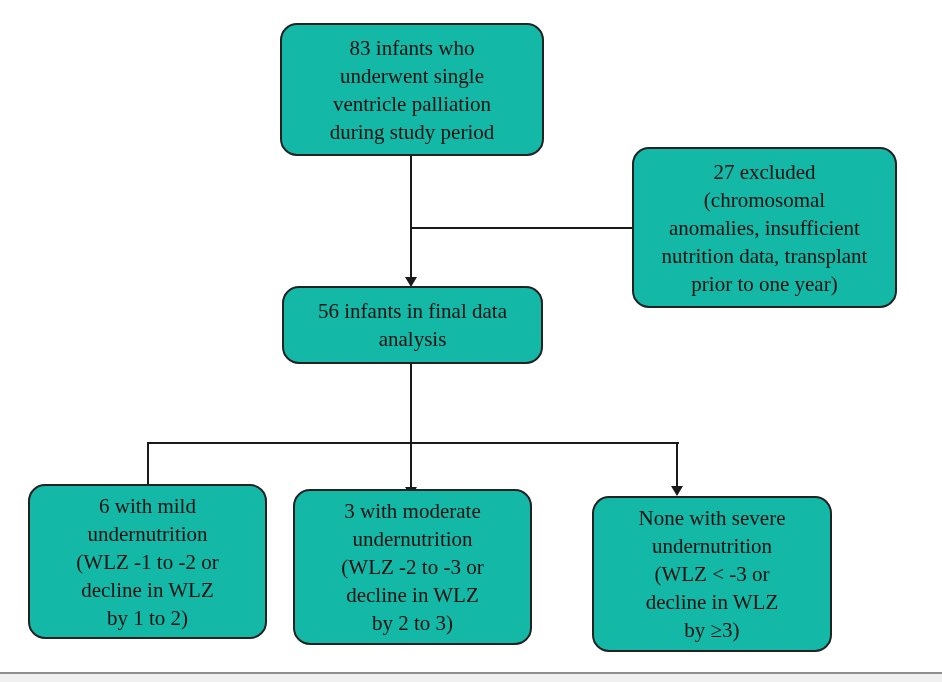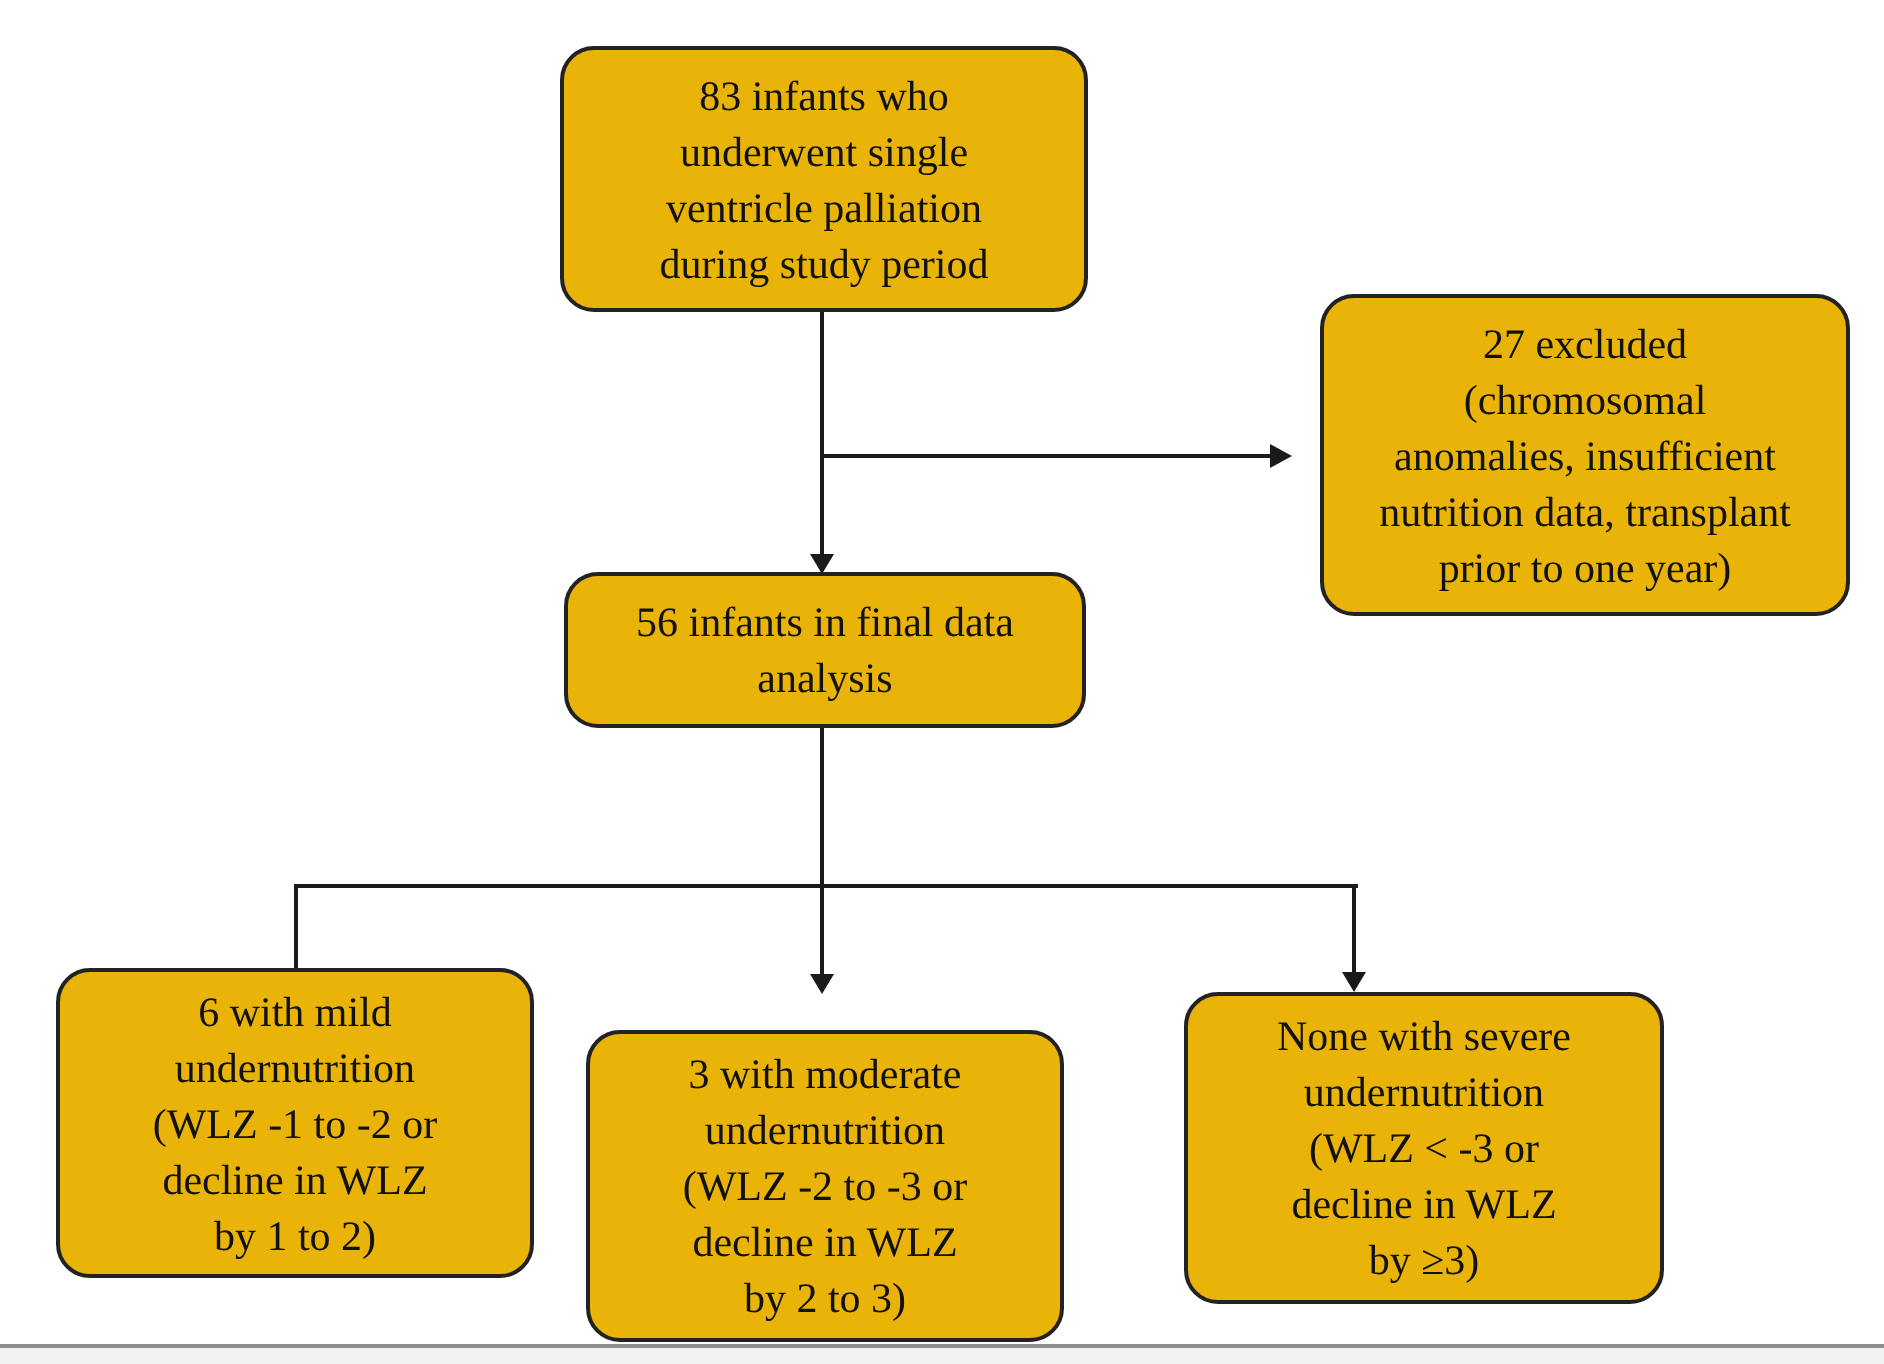"83 infants who" .node { background: #eab308 -> #14b8a6 }
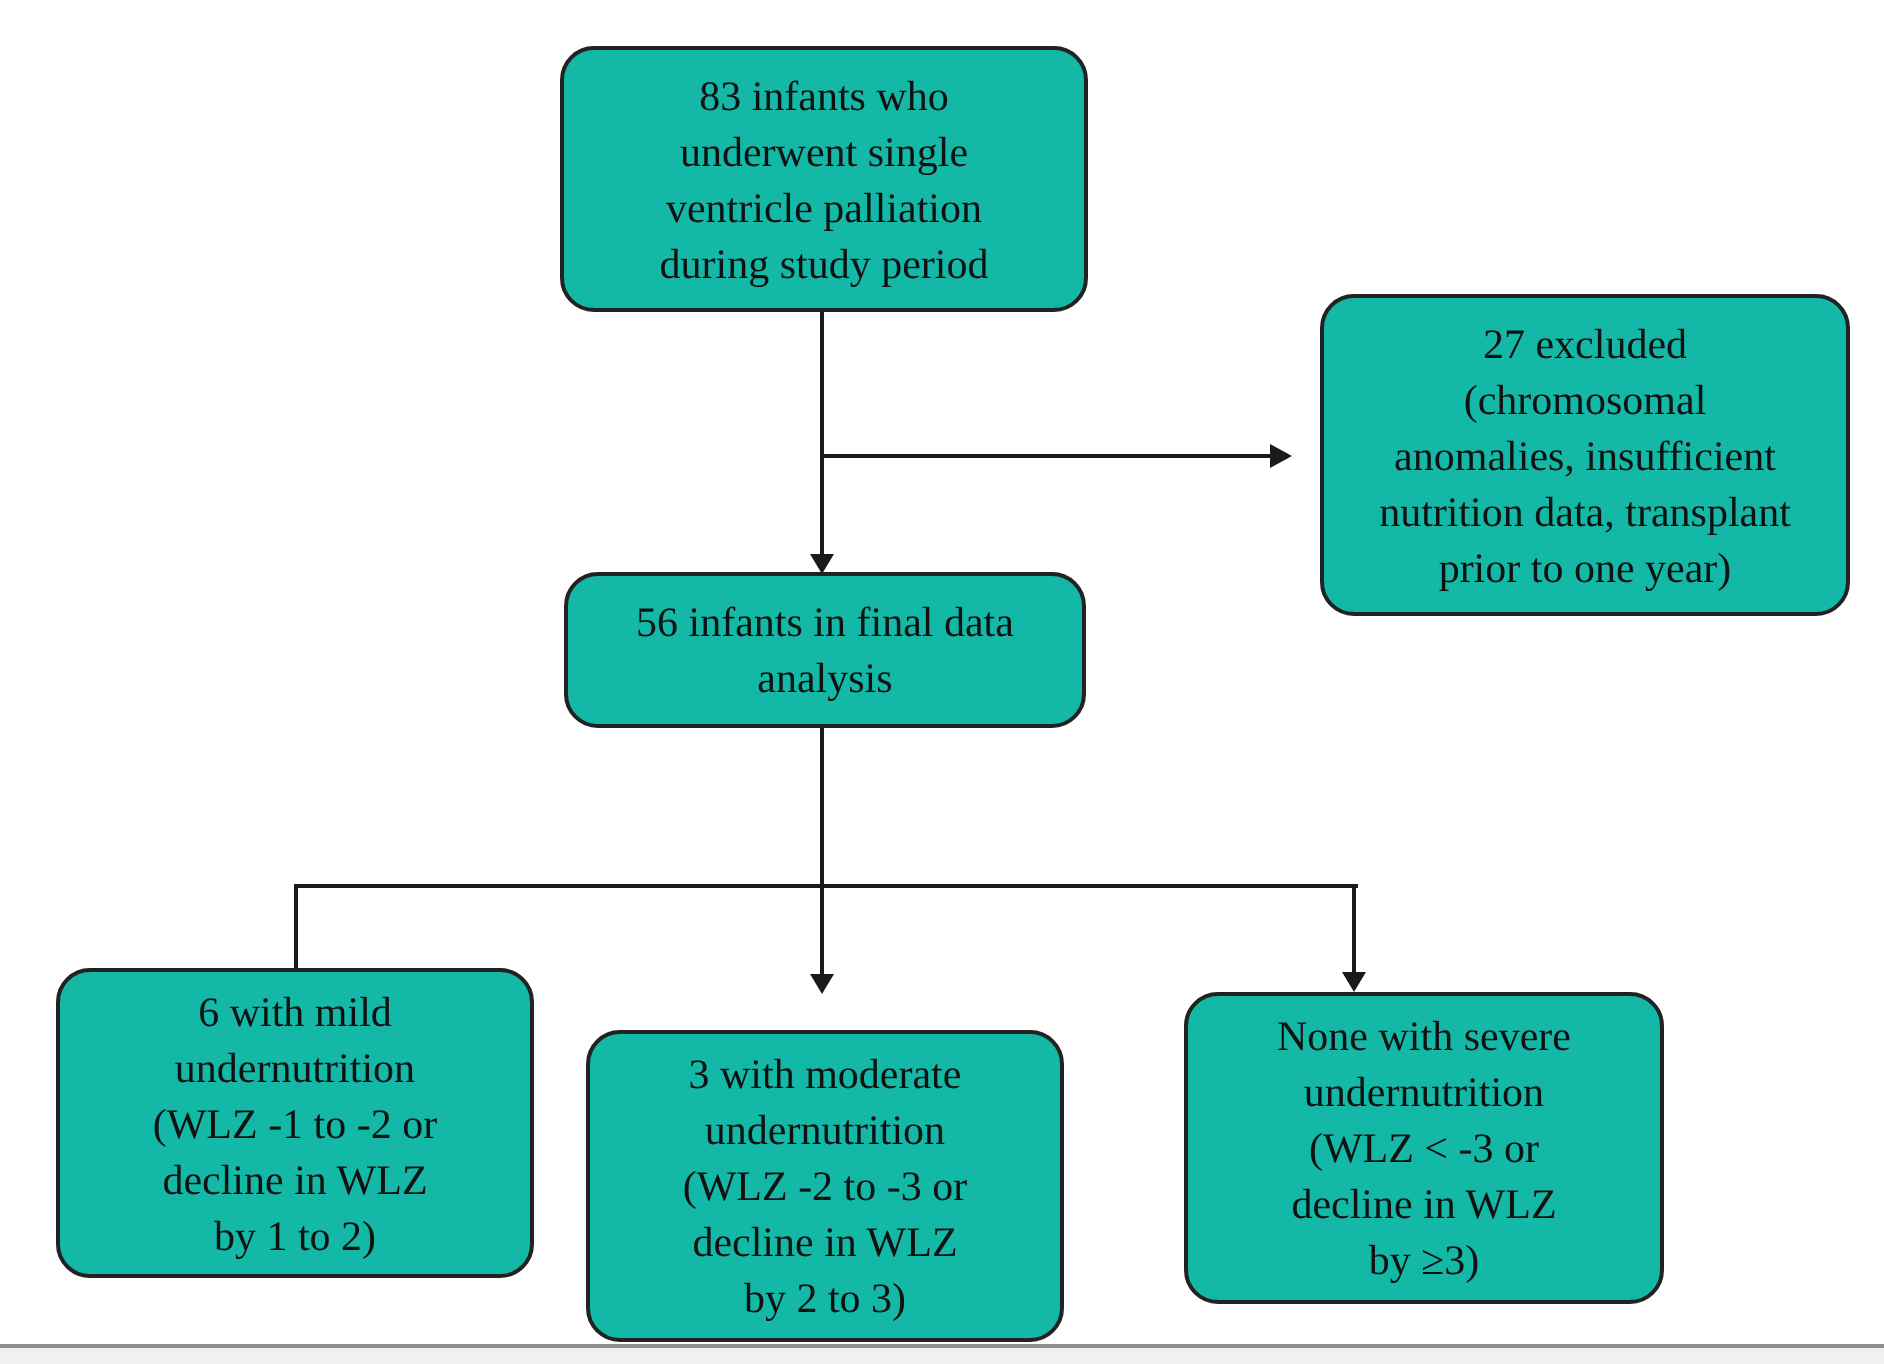"27 excluded" #node-excluded { left: 660px -> 632px }
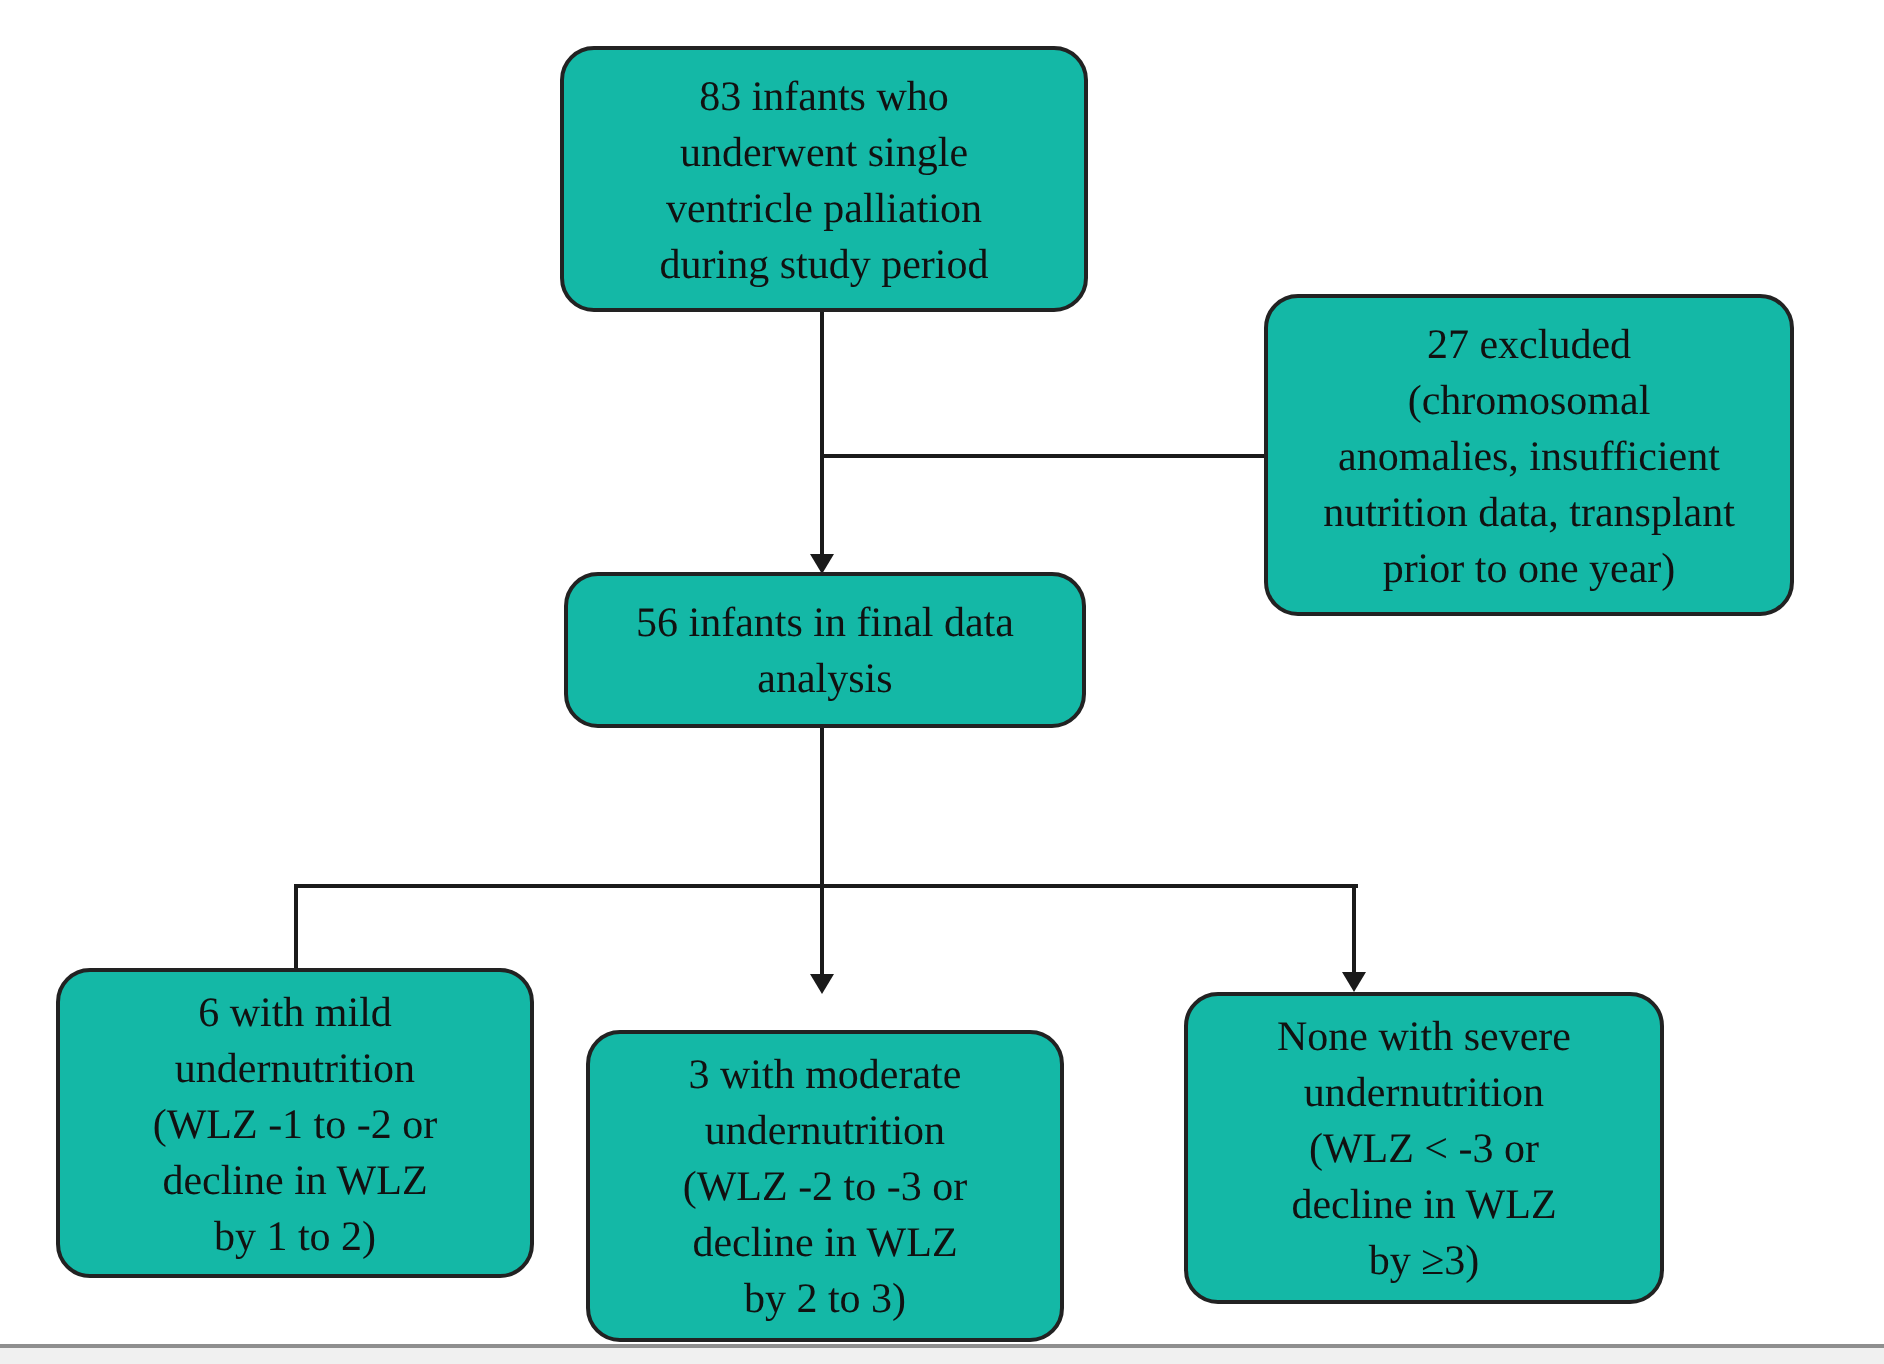"3 with moderate" #node-moderate { top: 515px -> 489px }
